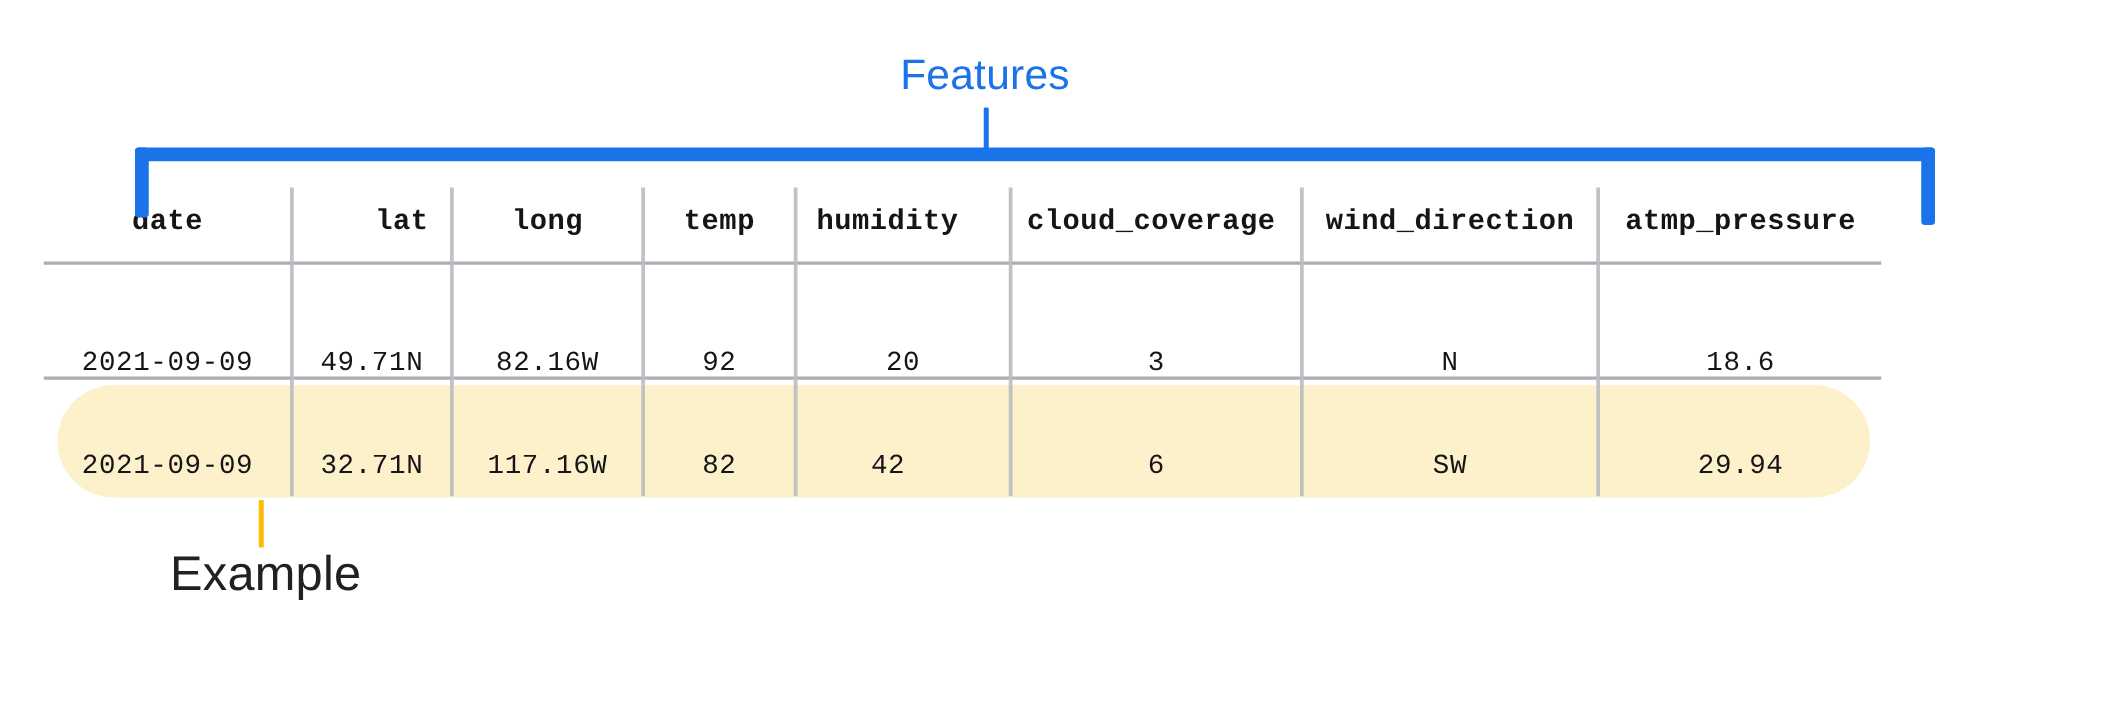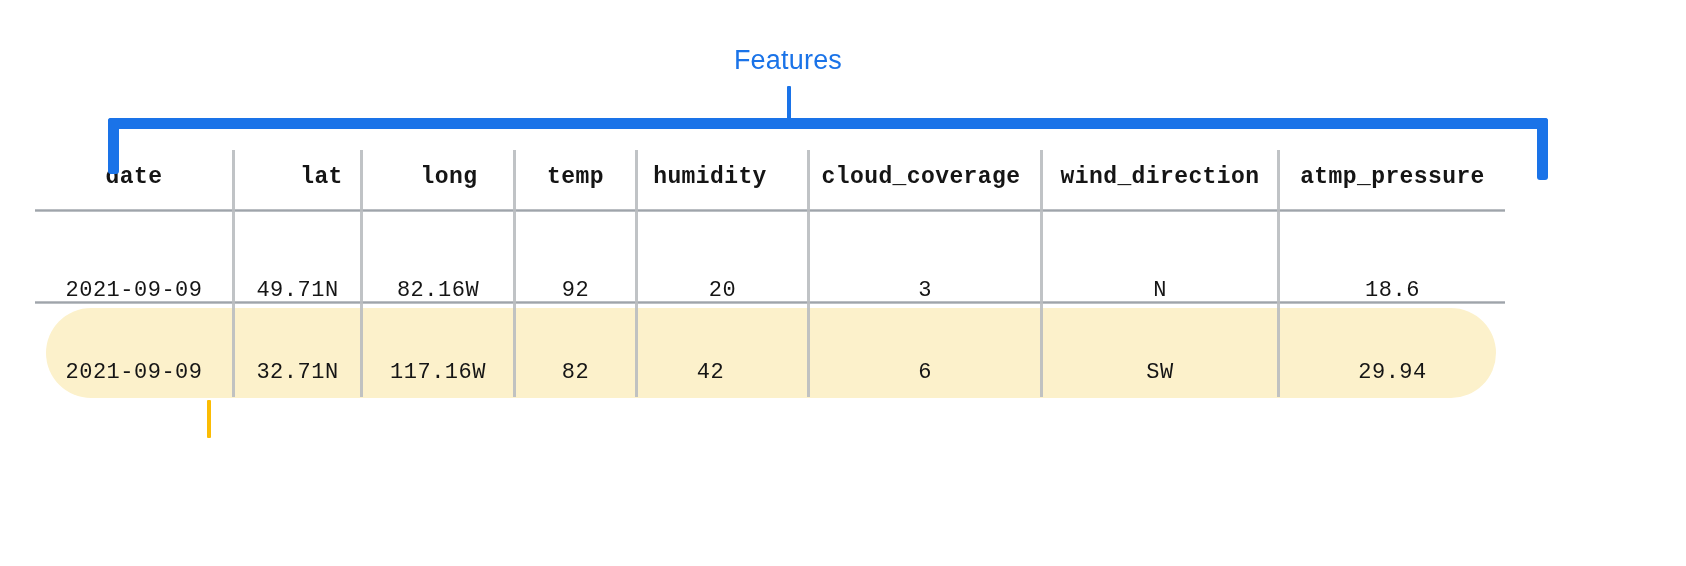"Features" #features-label { font-size: 27px -> 34px }
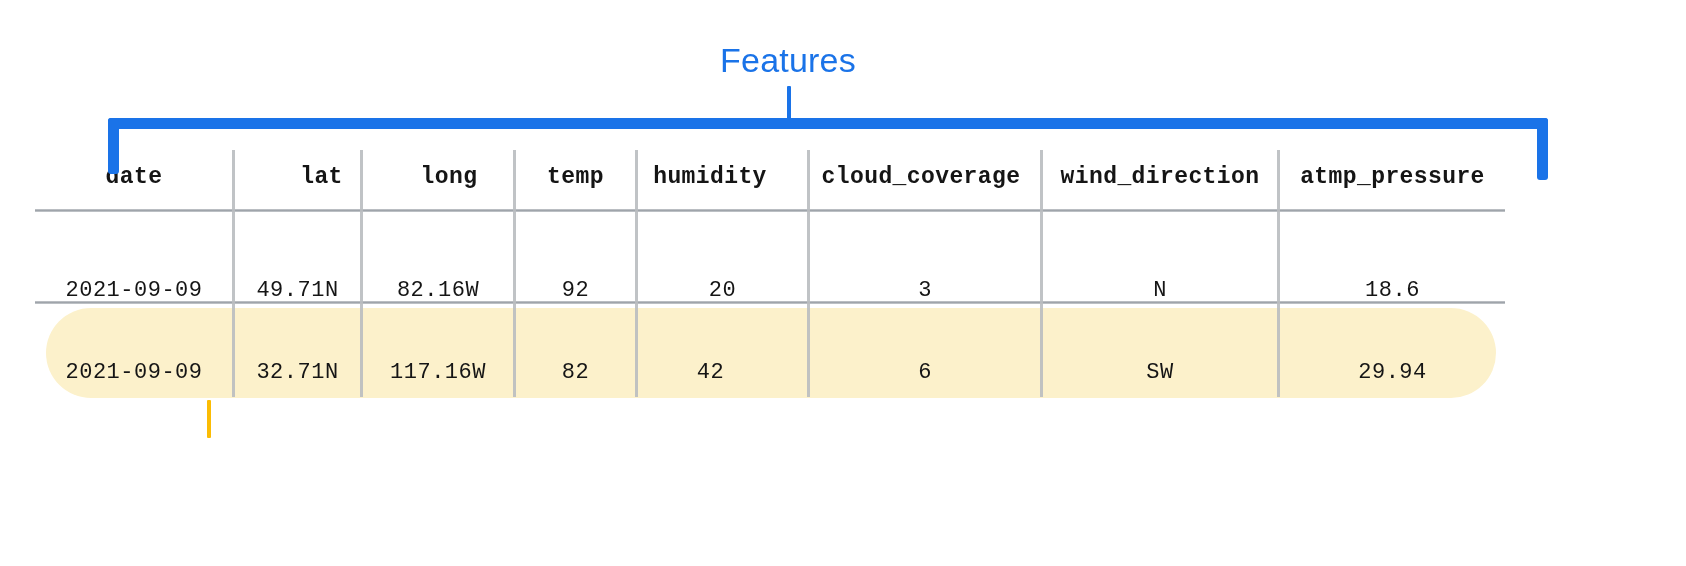"long" div.cell { left: 374px -> 363px }
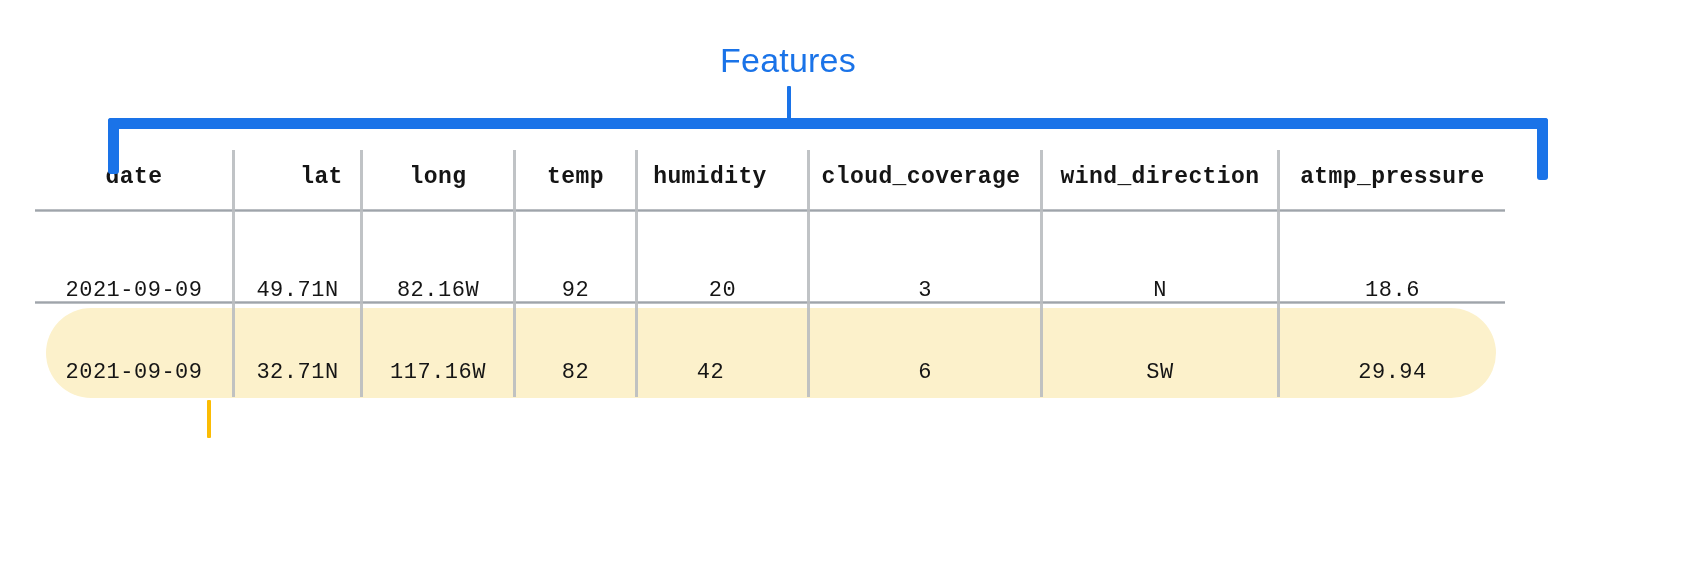"Example" div { html: none -> <div>Example</div> }
